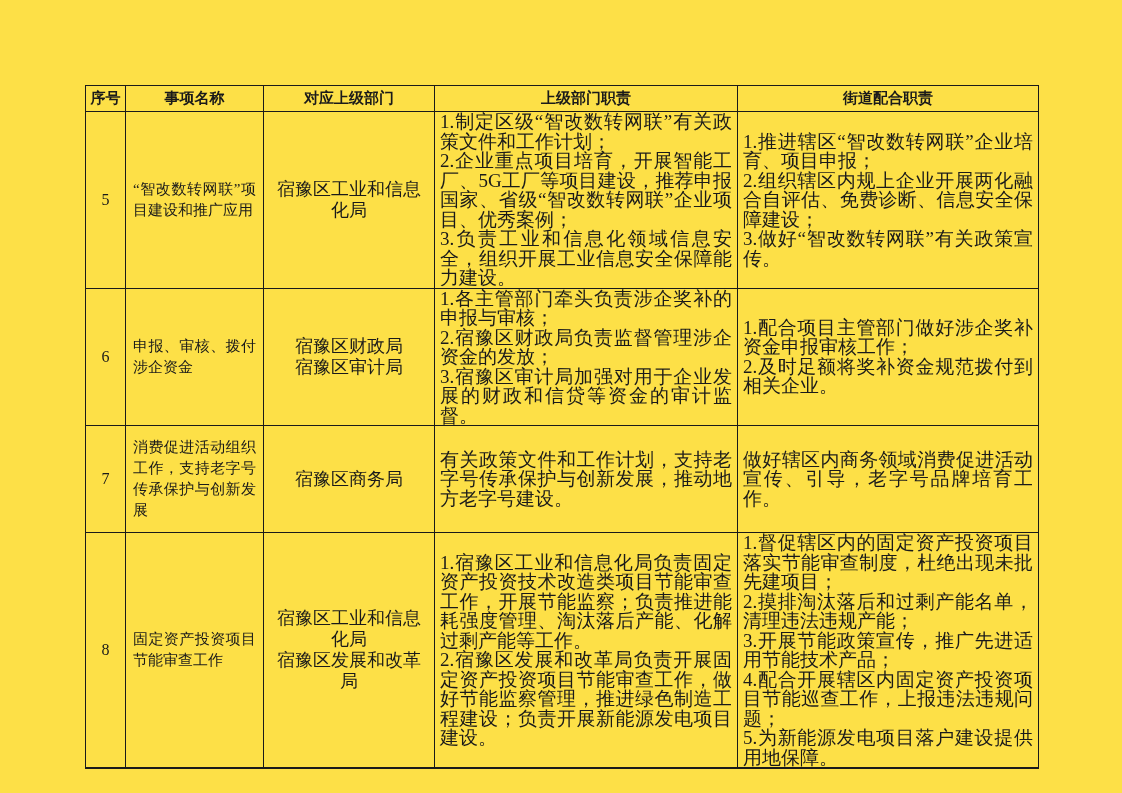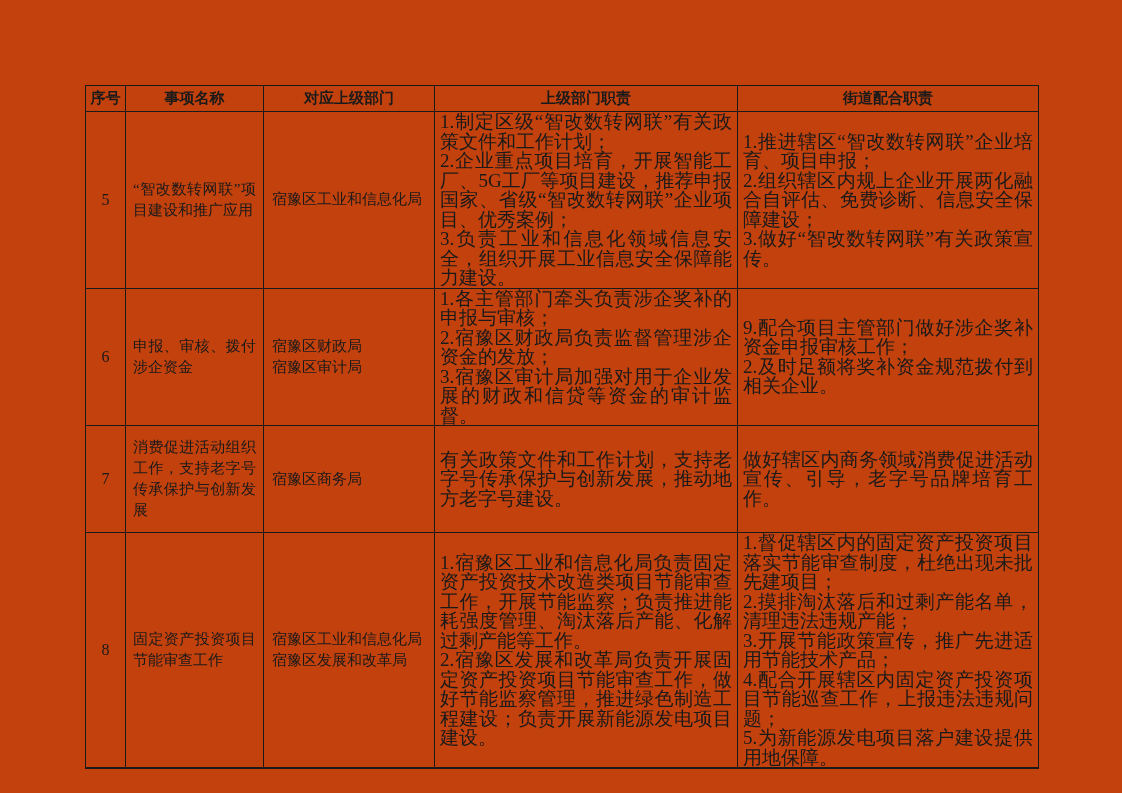"序号" .page { background: #c2410c -> #fde047 }
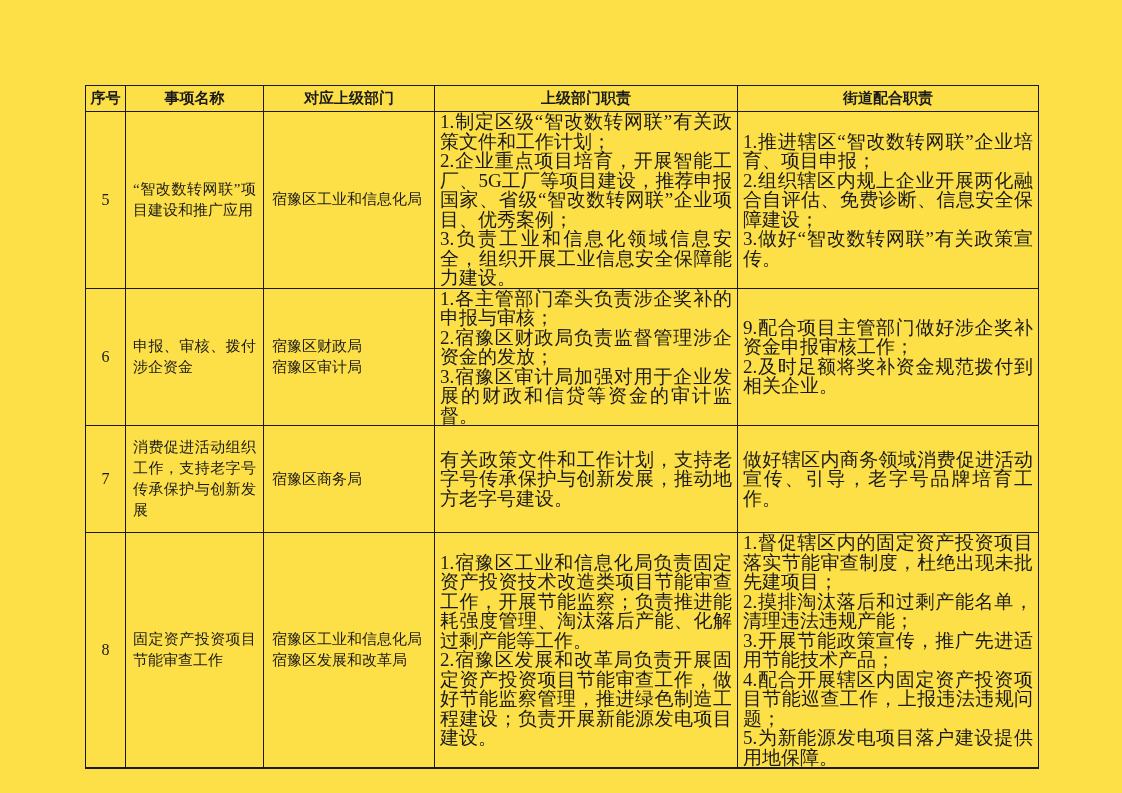"宿豫区工业和信息化局" td.col-dept { font-size: 15px -> 18px; text-align: left -> center }
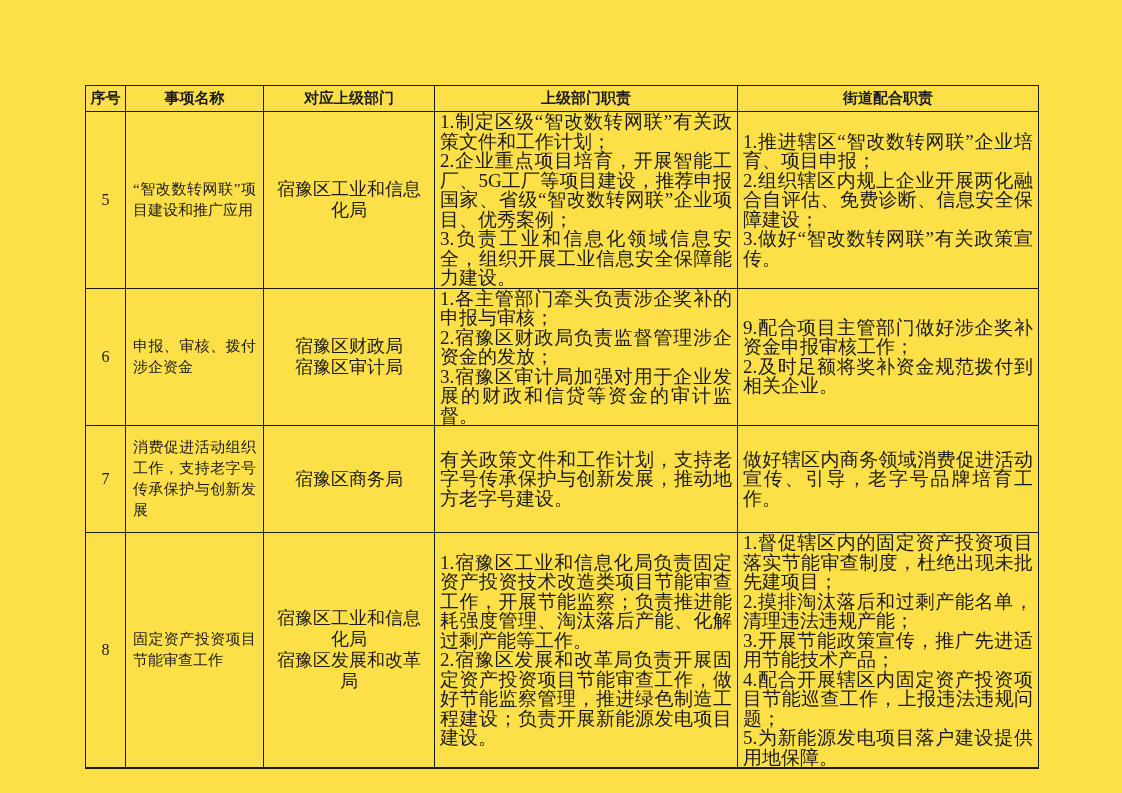"9.配合项目主管部门做好涉企奖补资金申报审核工作；" td.col-street { text: 9 -> 1 }
